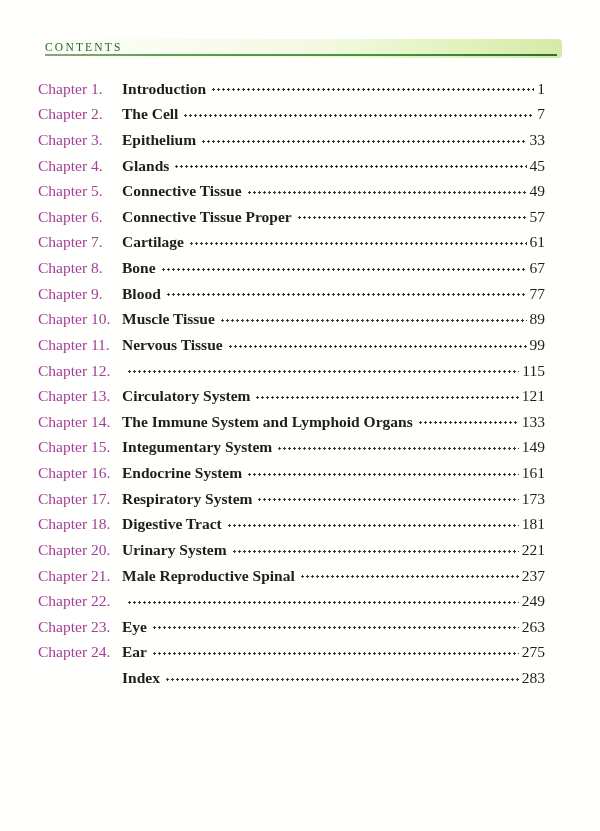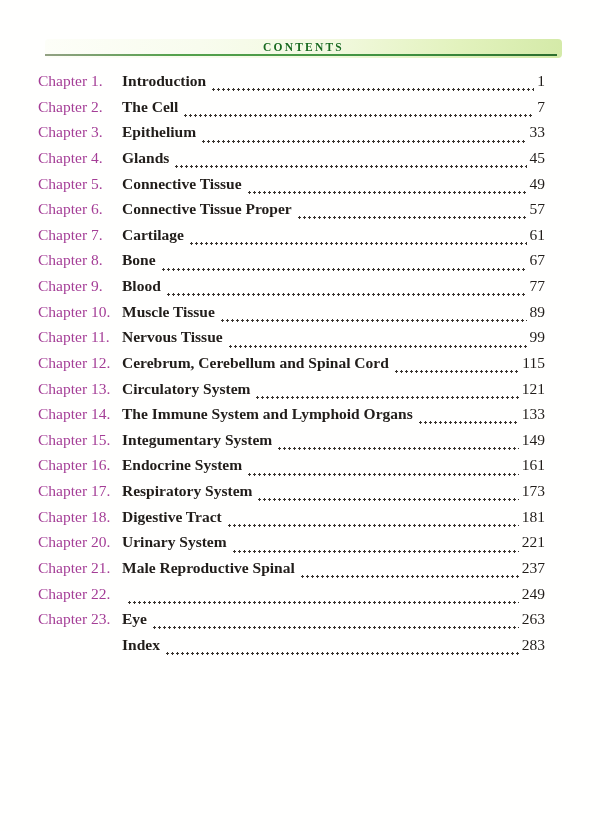"CONTENTS" #contents-title { font-weight: bold -> normal; text-align: center -> left }
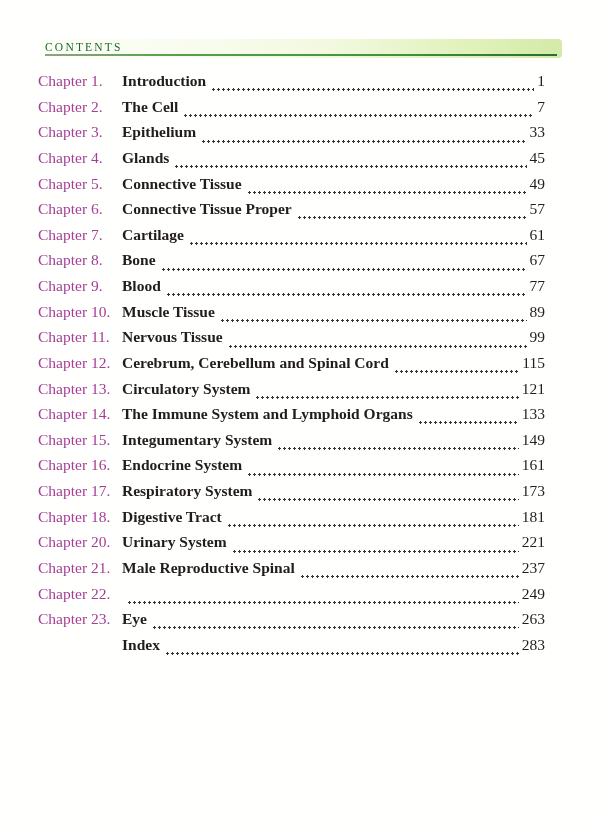"Chapter 1." .toc-row { align-items: flex-start -> flex-end }
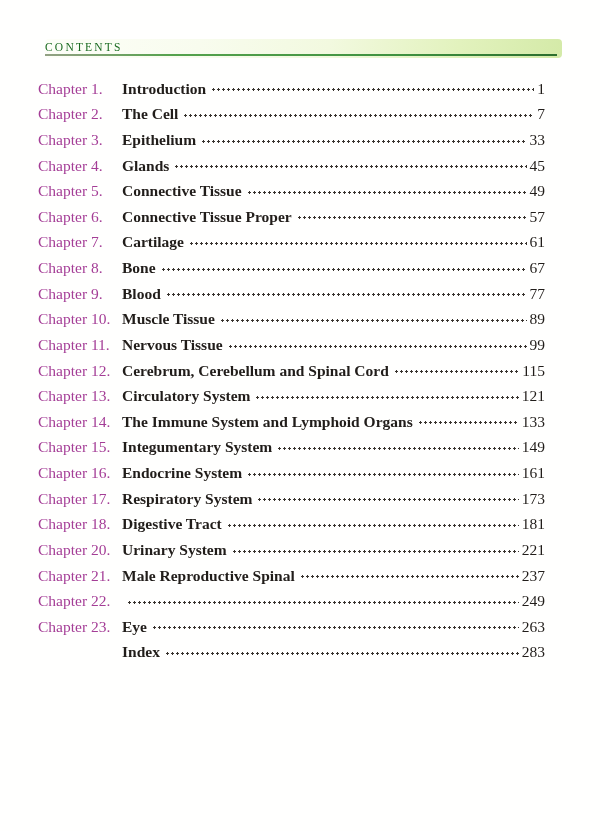"Cerebrum, Cerebellum and Spinal Cord" span.title { html: <span>Cerebrum, Cerebellum and Spinal Cord</span> -> none }
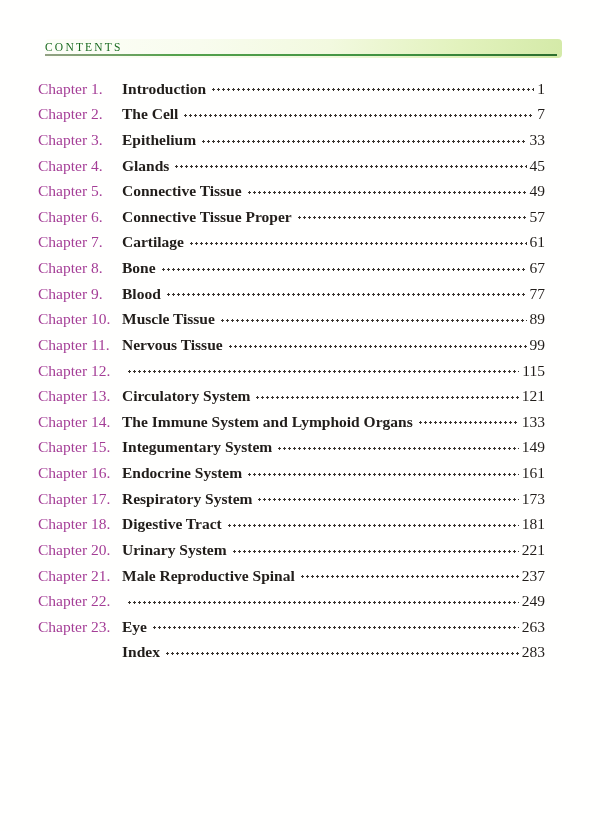"Chapter 24." div.toc-row { html: none -> <div> <span>Chapter 24.</span> <span>Ear</span> <span></span> <span>275</span> </div> }
